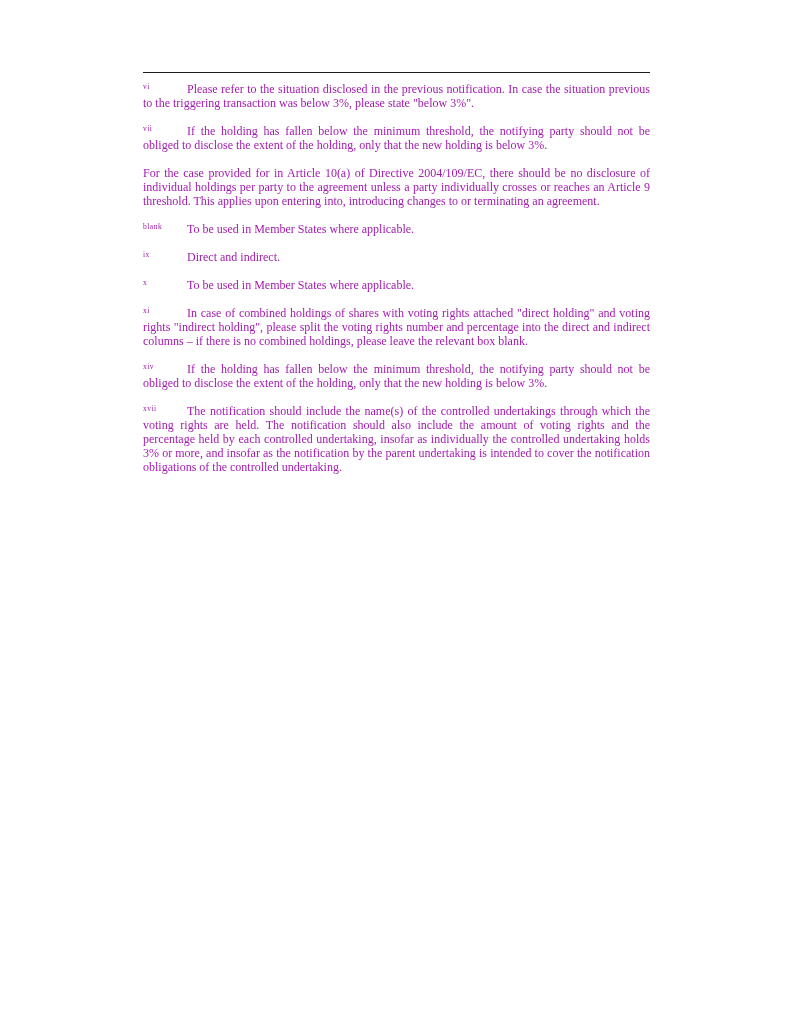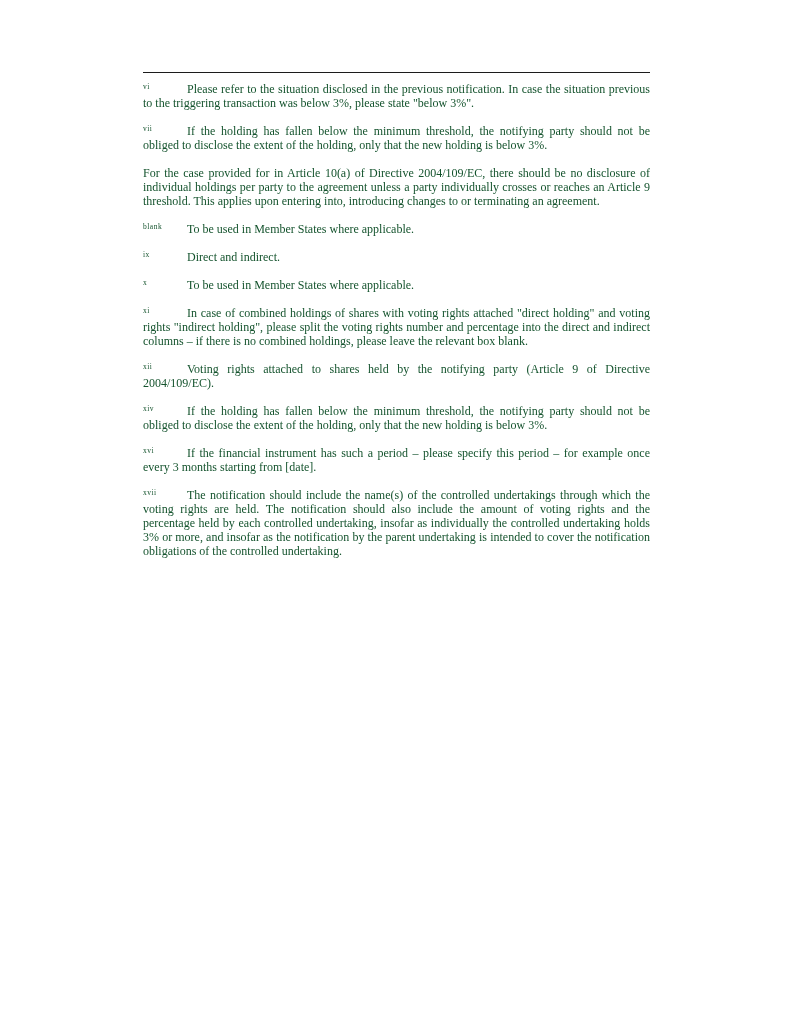"vi" .page { color: #14532d -> #a21caf }
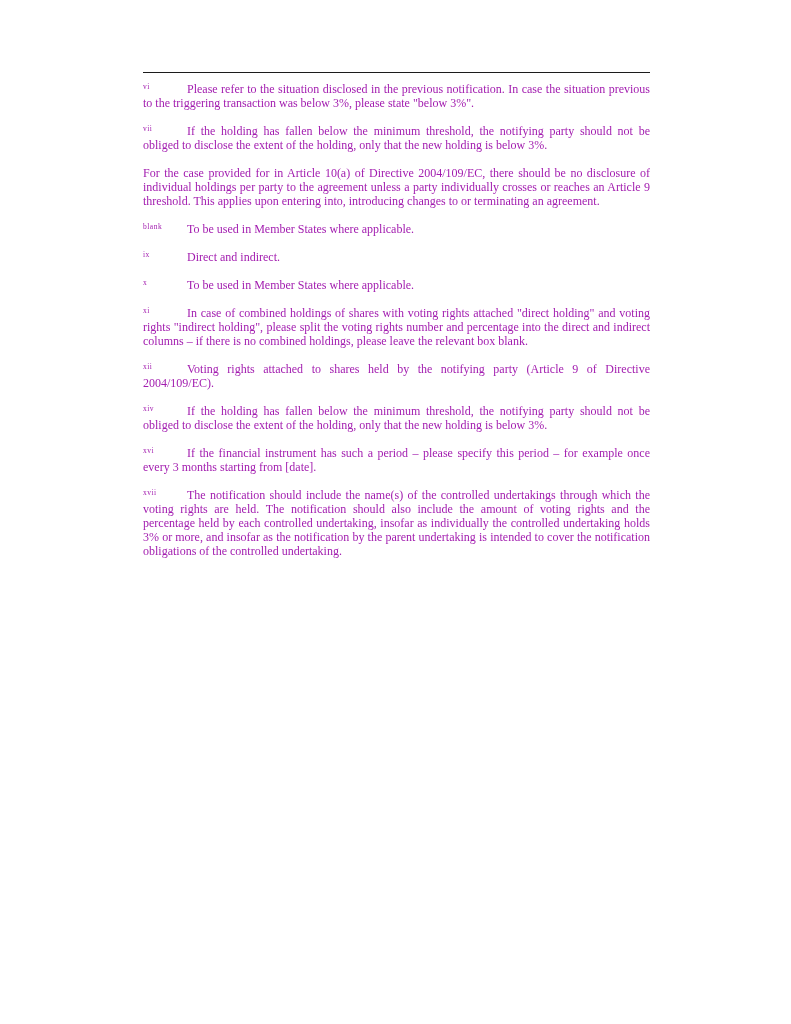"xii" p.footnote { html: <p> <span>xii</span> <span>Voting rights attached to shares held by the notifying party (Article 9 of Directive 2004/109/EC).</span> </p> -> none }
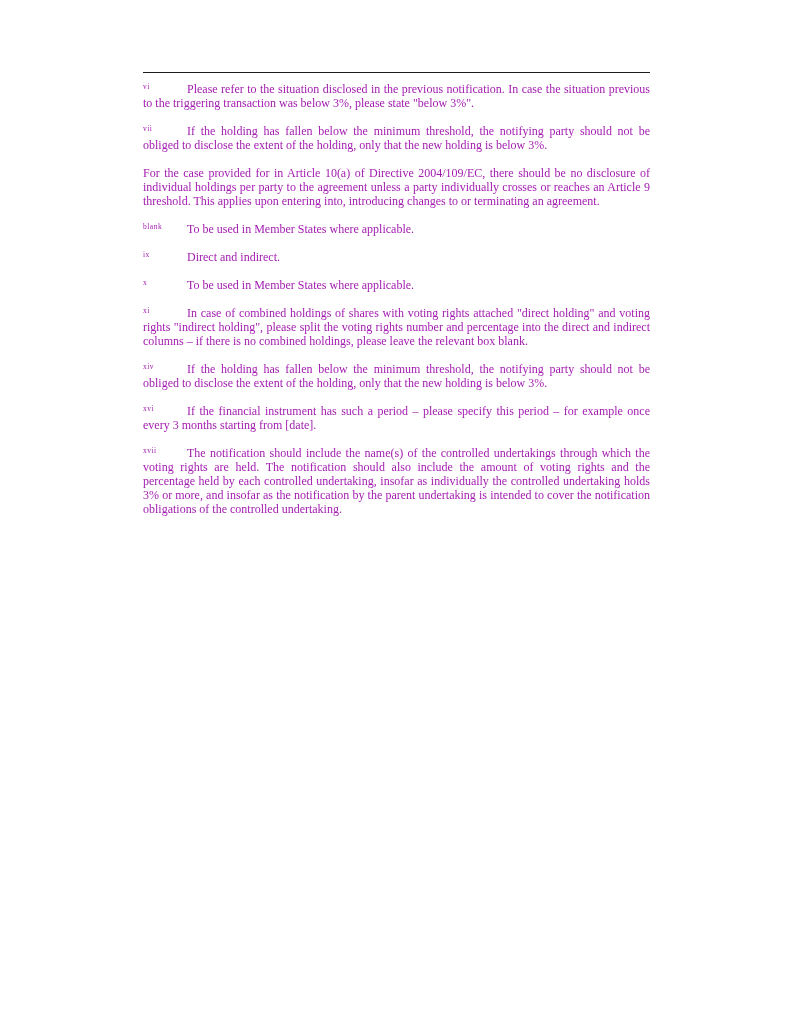"xvi" p.footnote { html: <p> <span>xvi</span> <span>If the financial instrument has such a period – please specify this period – for example once every 3 months starting from [date].</span> </p> -> none }
